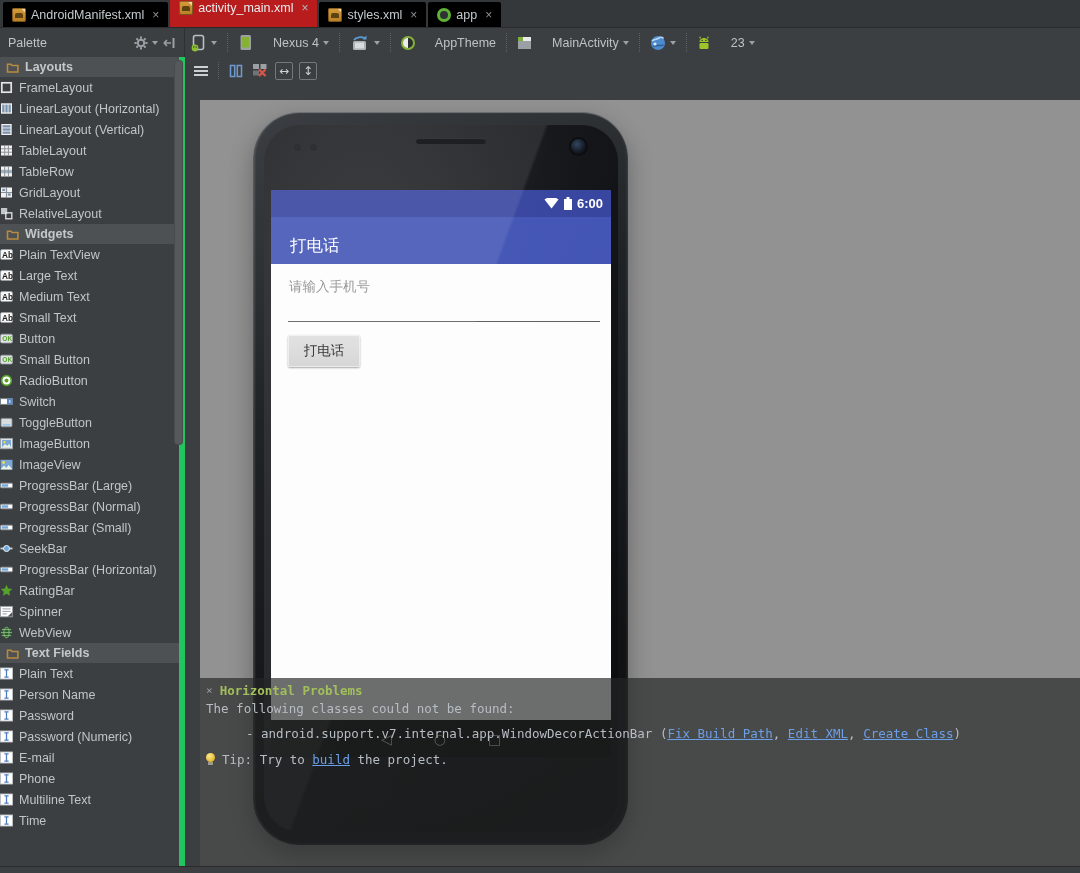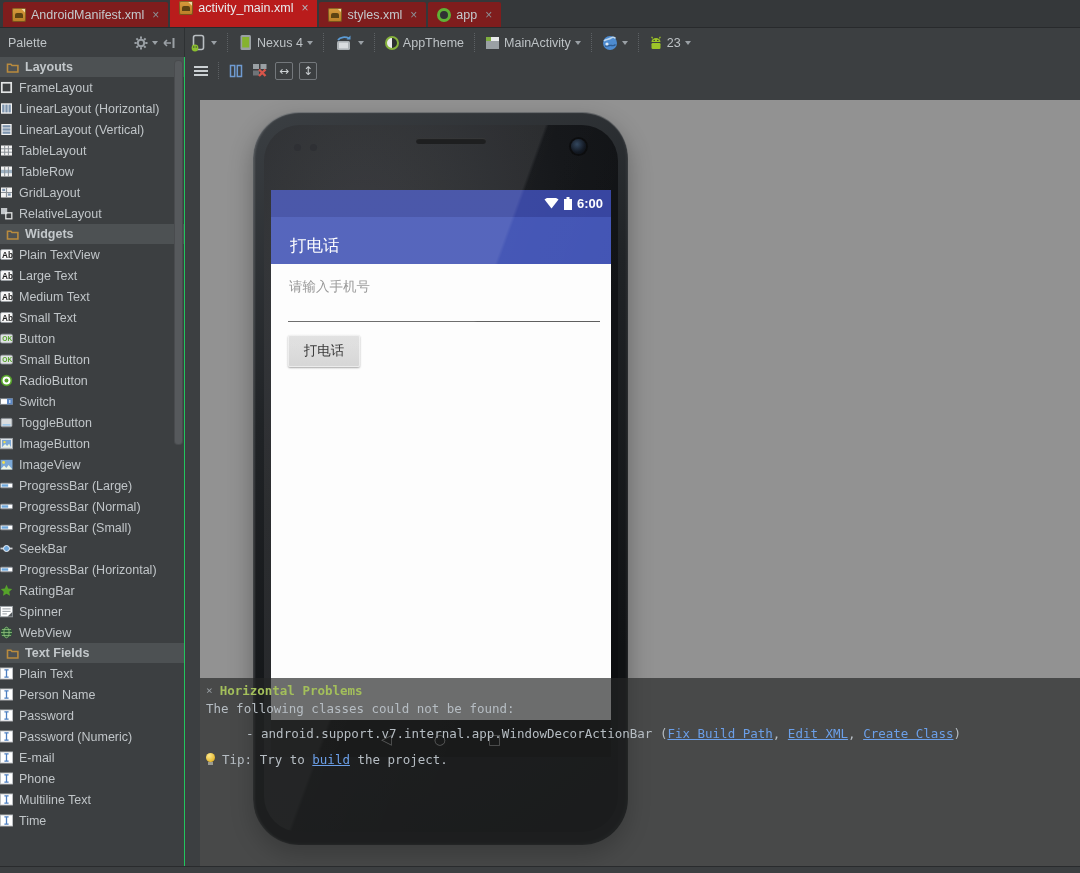"AndroidManifest.xml" .tab { background: #7f1d1d -> #000000 }
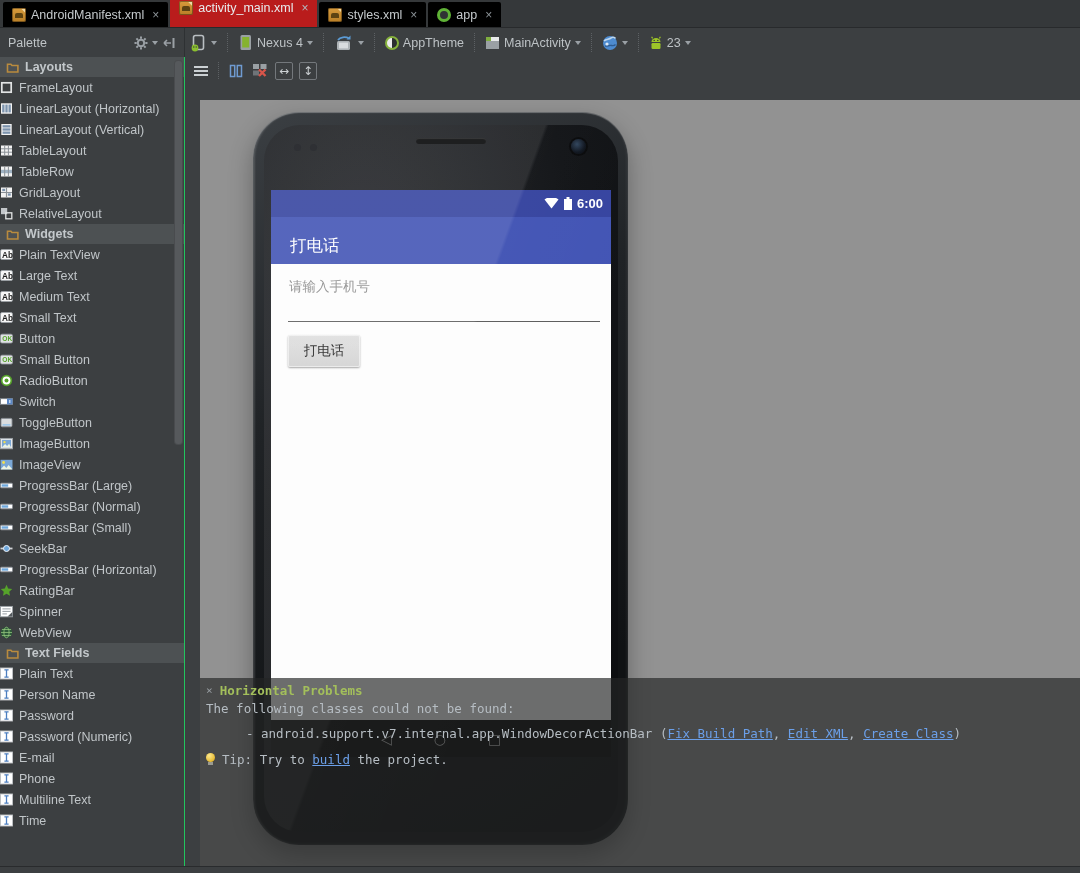"Nexus 4" .tb-label { margin-left: 4px -> 20px }
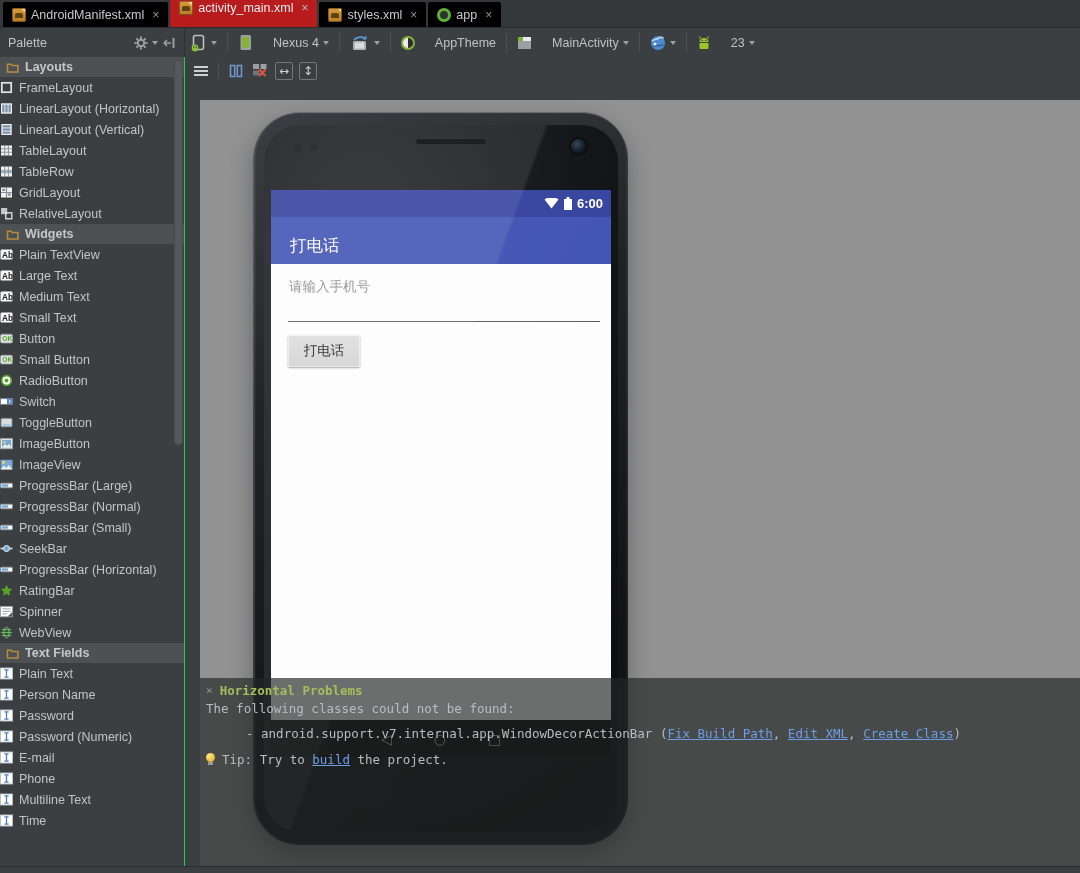"Layouts" .palette { border-right: 1px solid #22c55e -> 6px solid #22c55e }
